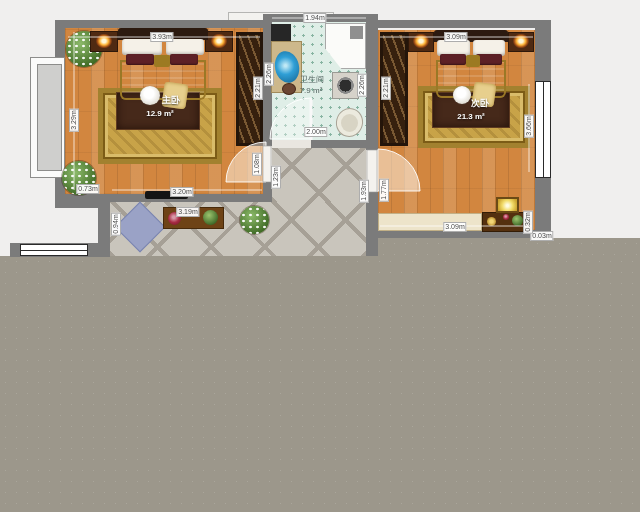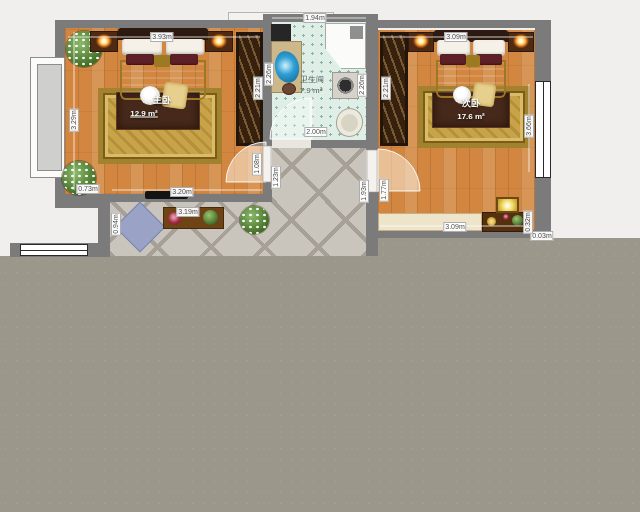"主卧" .roomname { margin-left: none -> 9px }
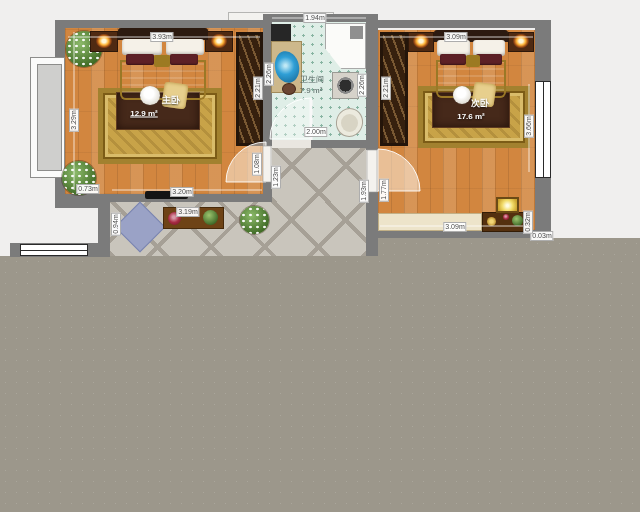"12.9 m²" div.roomarea { left: 144px -> 160px; text-decoration: underline -> none }
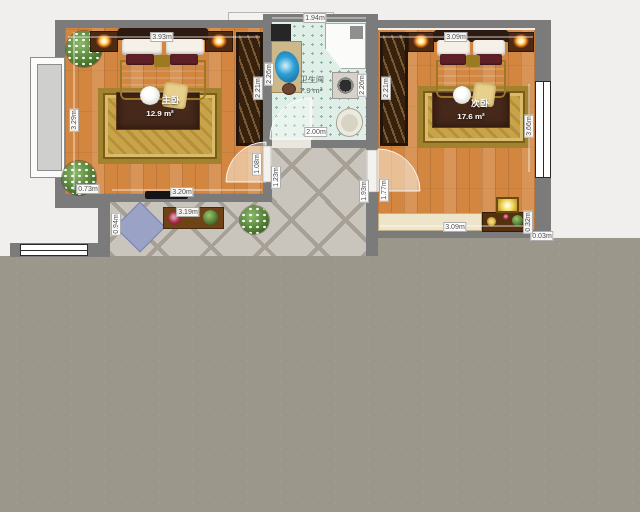"17.6 m²" div.roomarea { text: 17.6 -> 21.3 }
